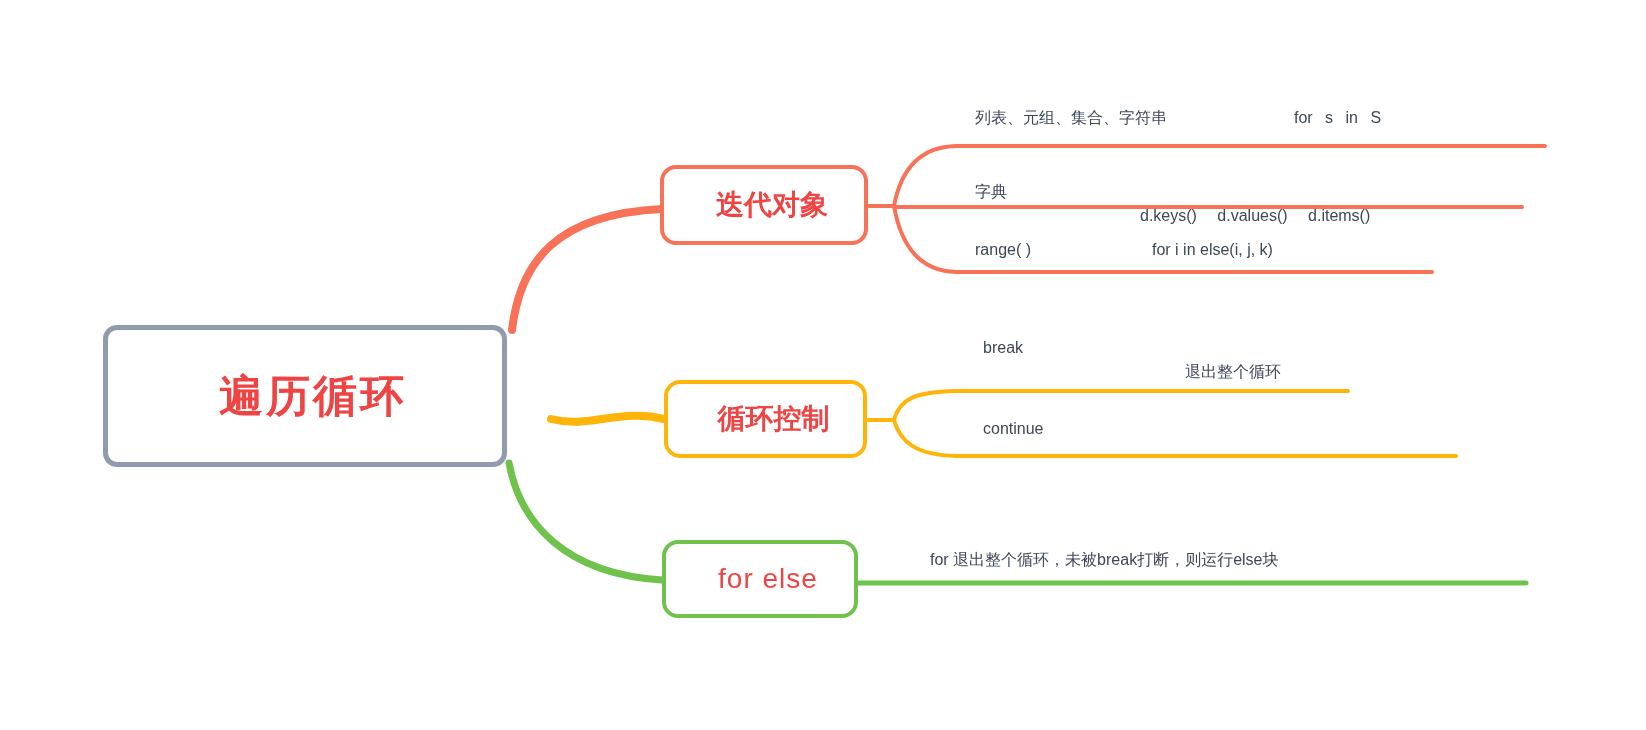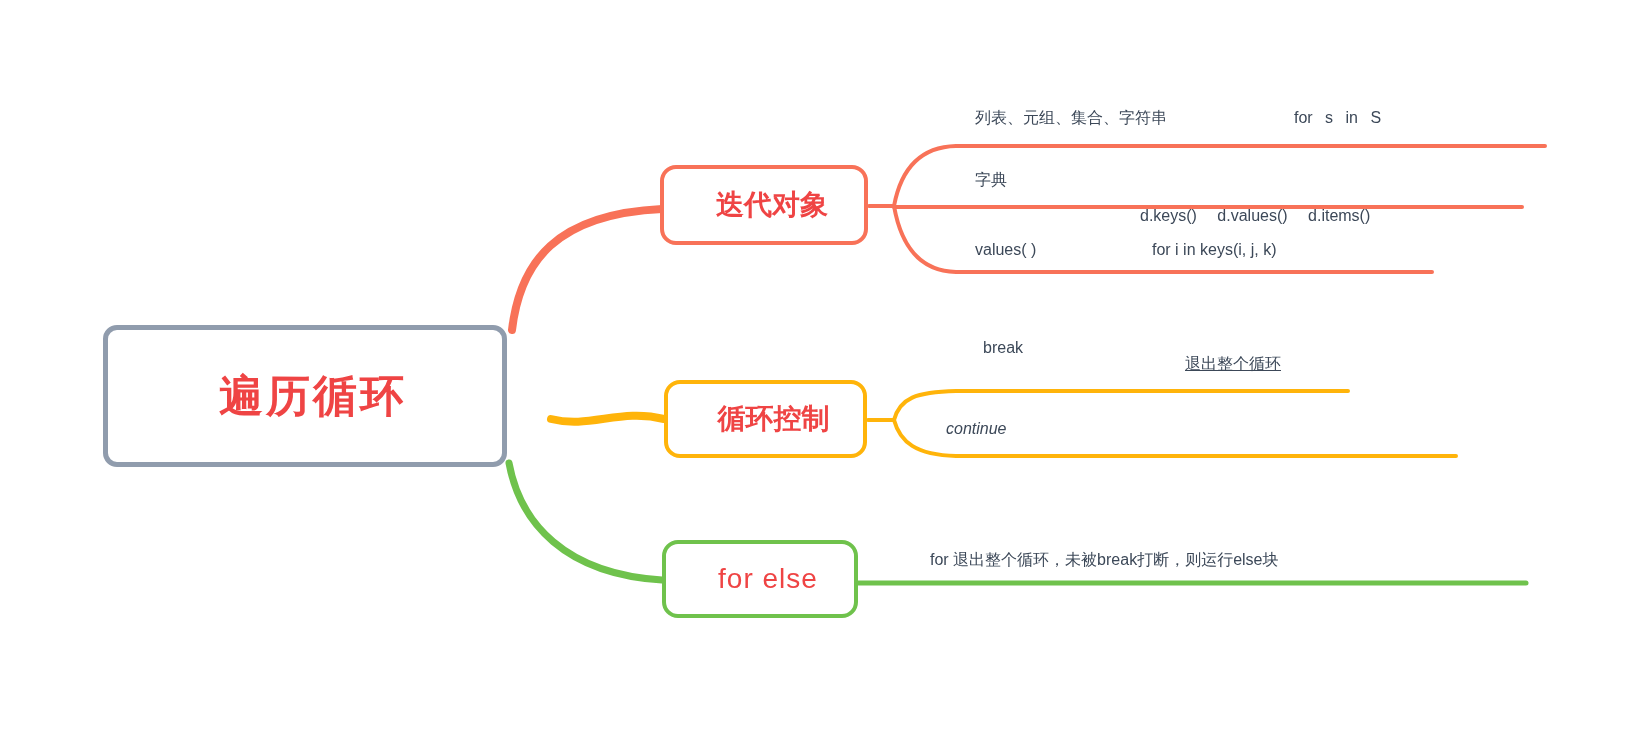"字典" span.leaf { top: 166px -> 178px }
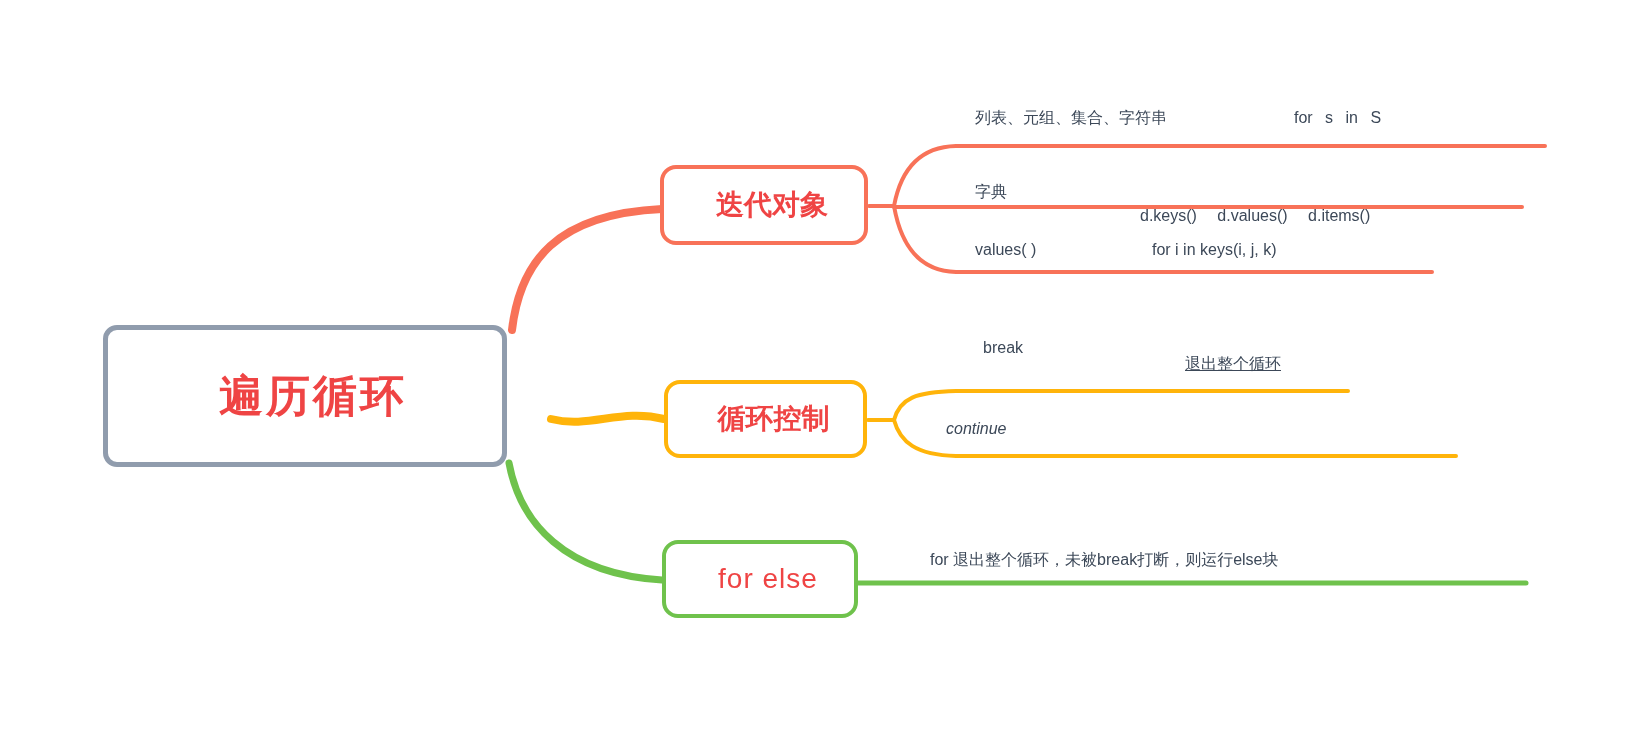"values( )" span.leaf { text: values -> range }
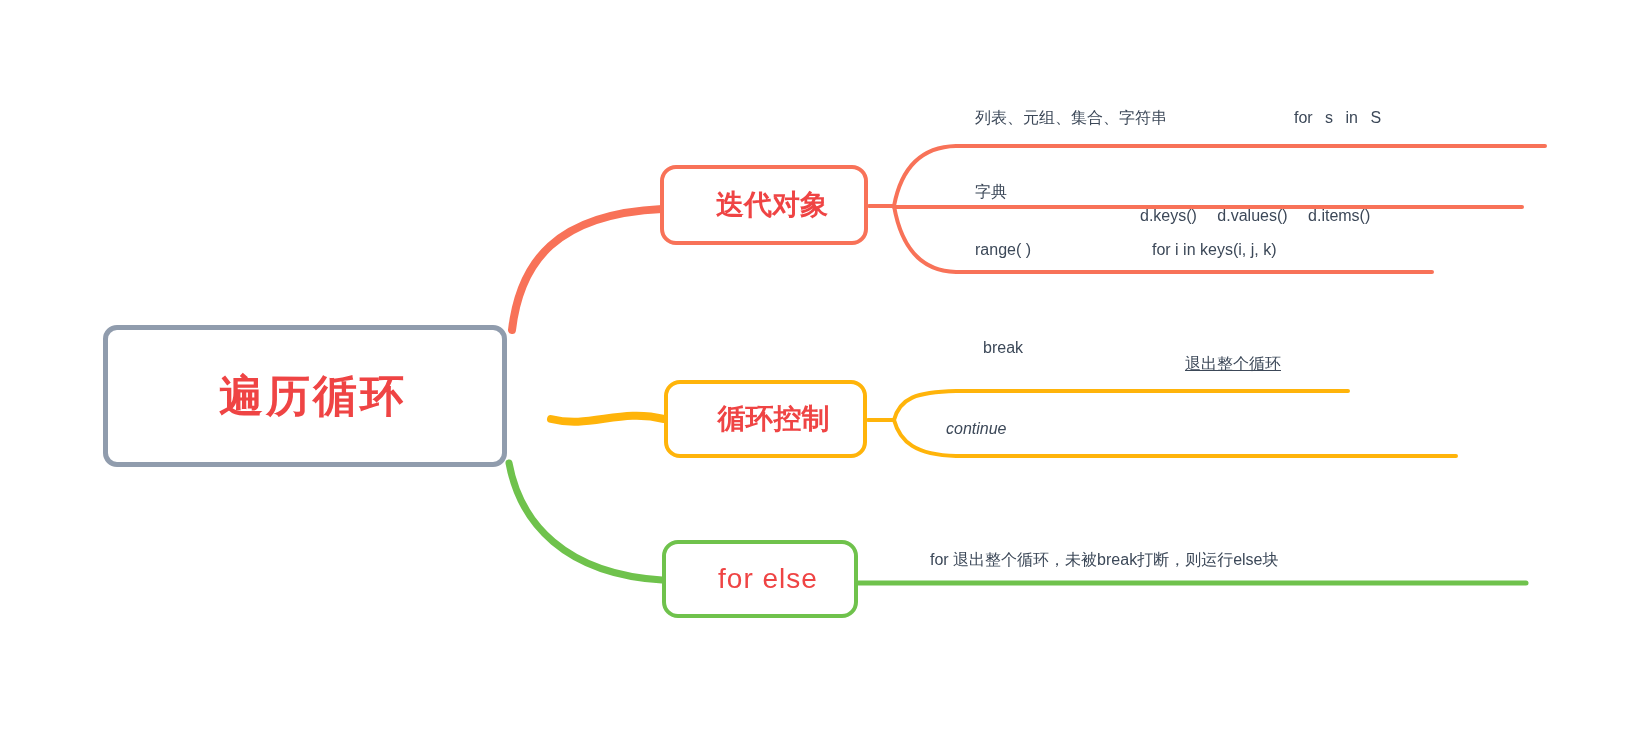"for i in keys(i, j," span.leaf { text: keys -> else }
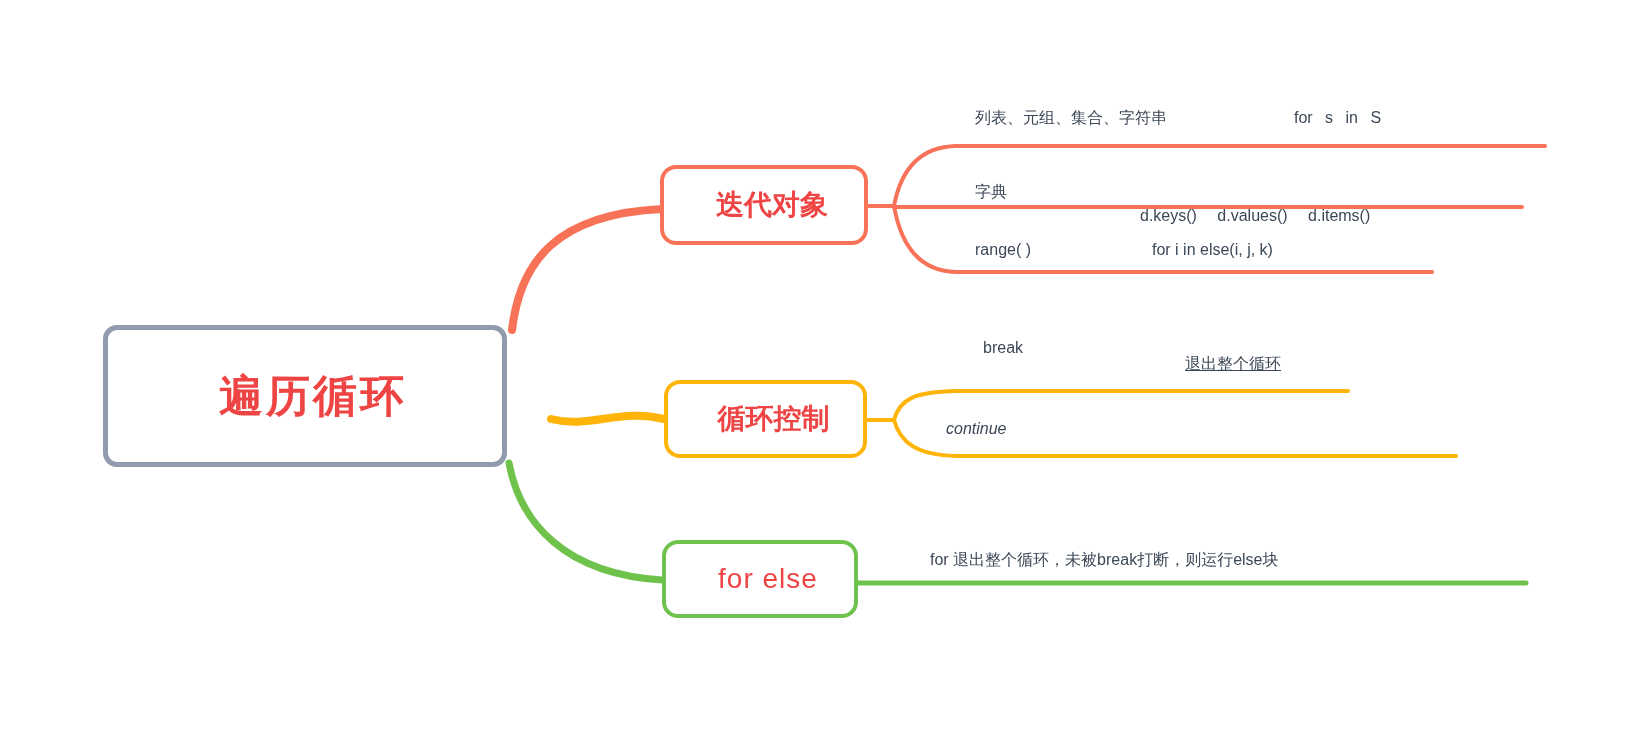"退出整个循环" span.leaf { text-decoration: underline -> none; top: 350px -> 358px }
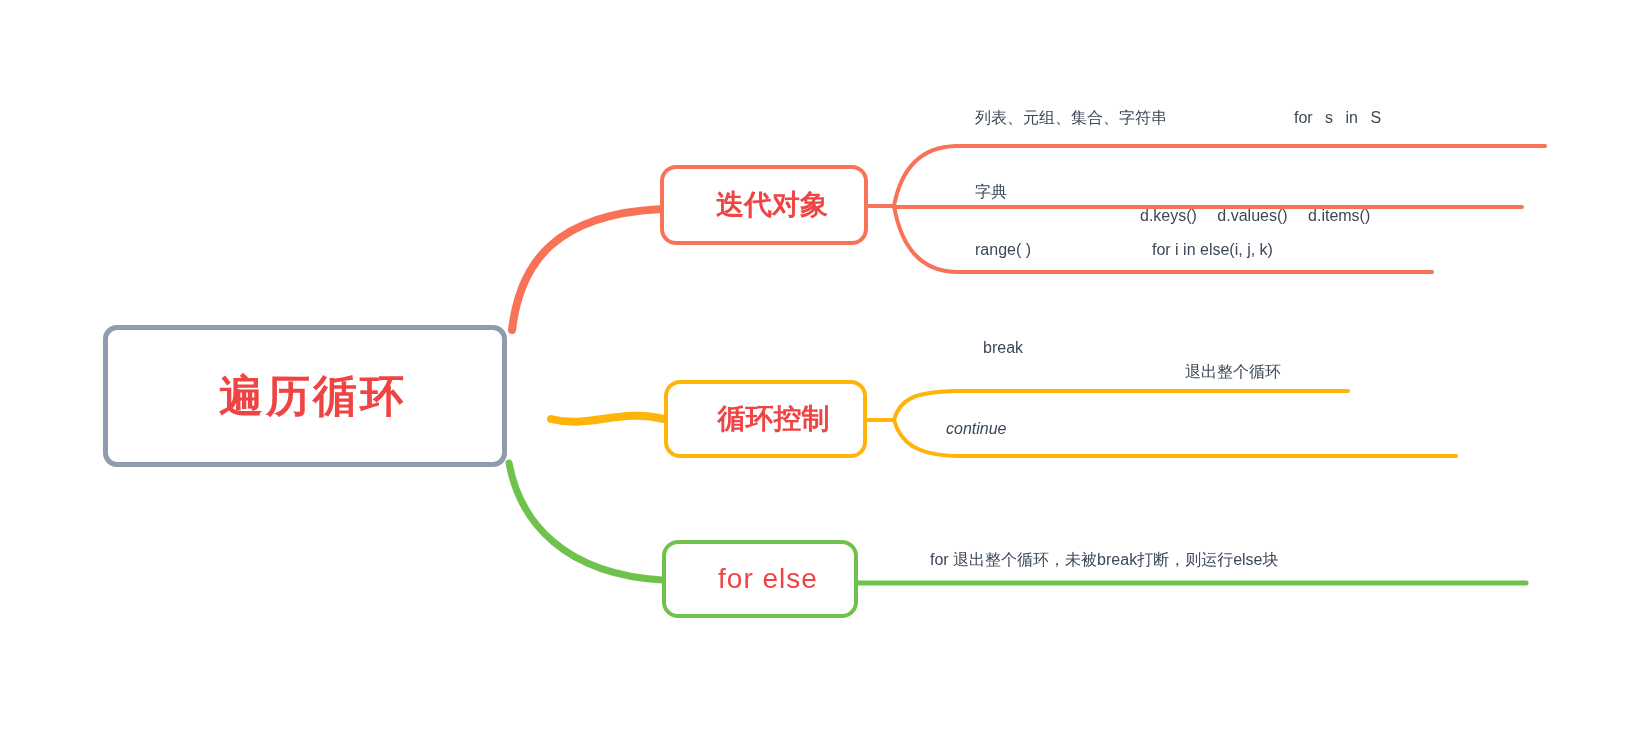"continue" span.leaf { font-style: italic -> none; left: 946px -> 983px }
